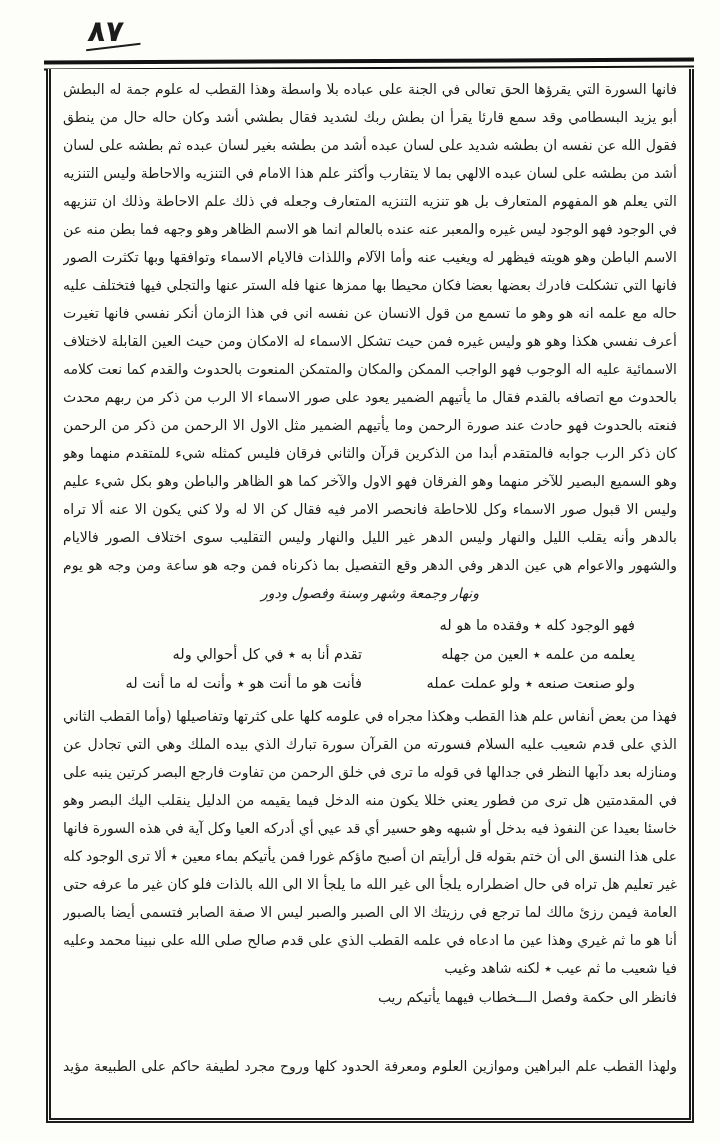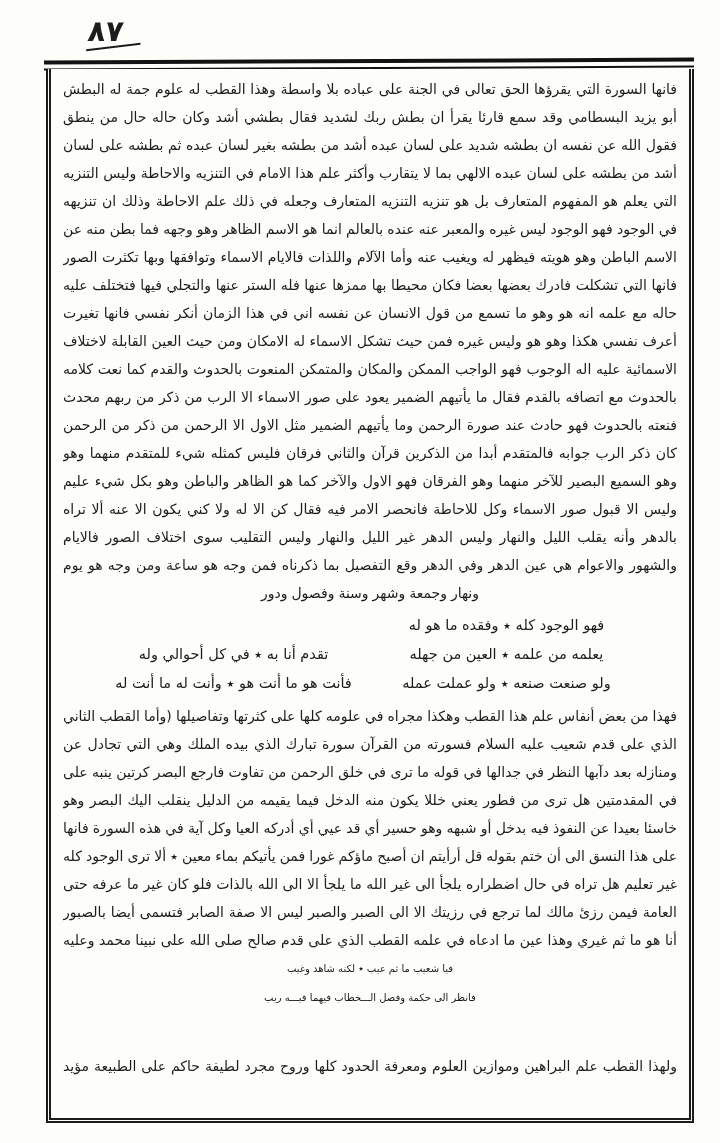"ونهار وجمعة وشهر وسنة وفصول" .line.short { font-style: none -> italic }
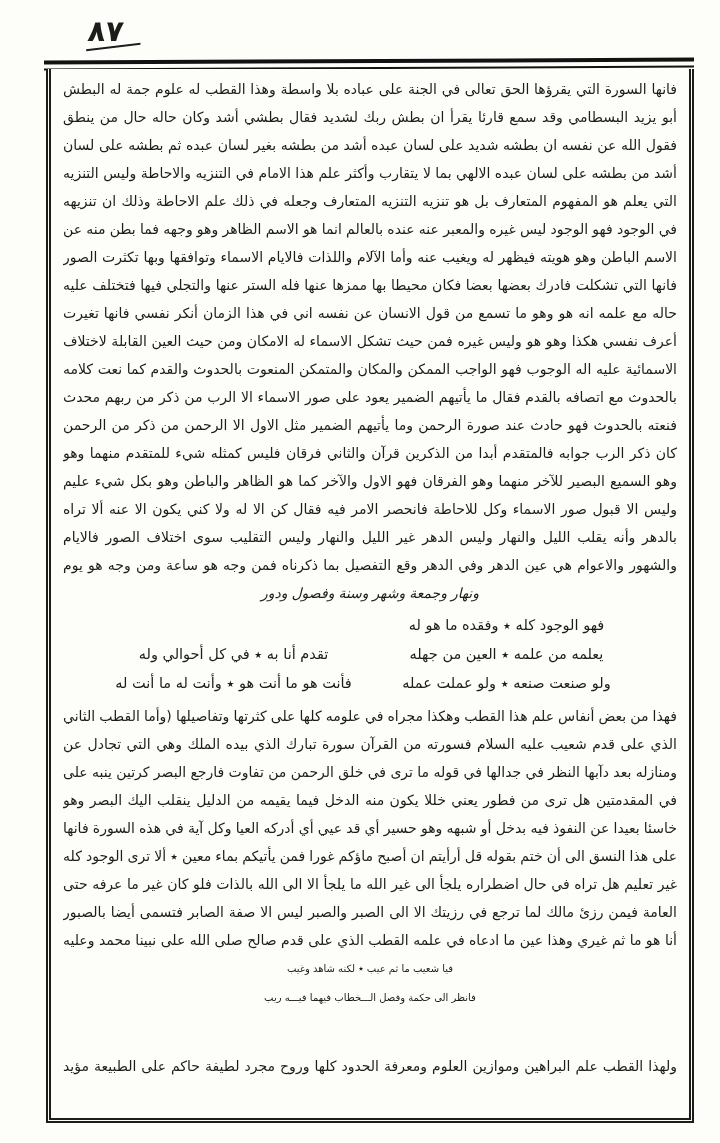"فهو الوجود كله ٭ وفقده" .hemistich { text-align: center -> none }
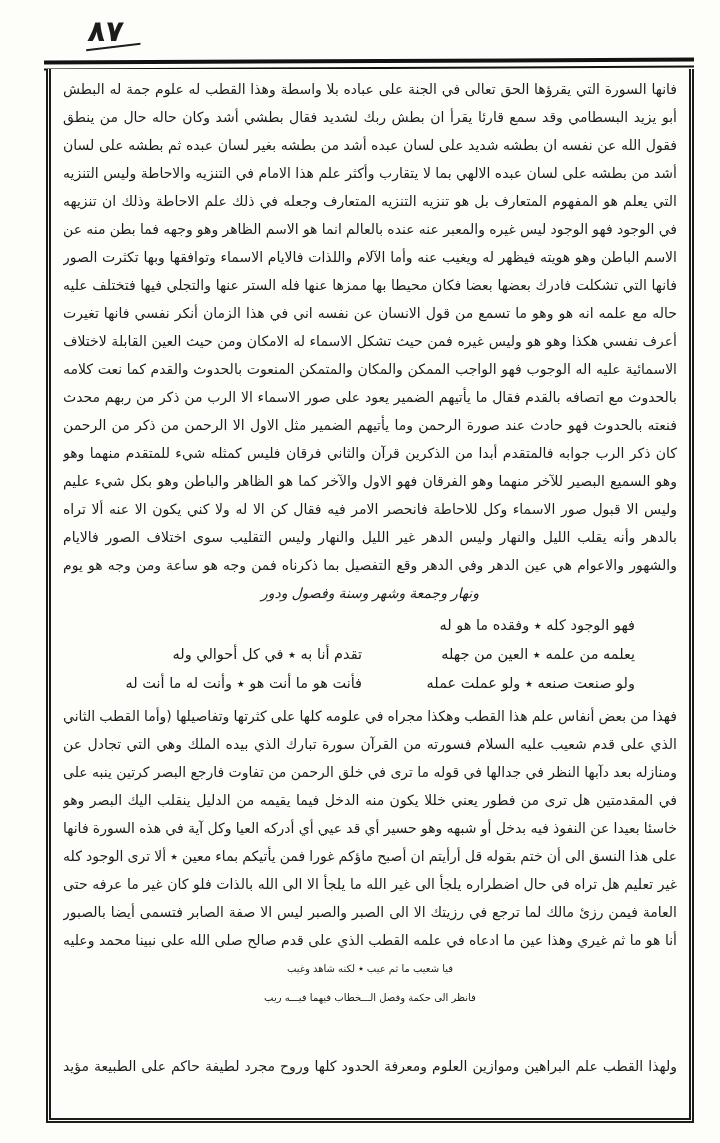"فيا شعيب ما ثم عيب" .center-line { font-size: 10px -> 14px; text-align: center -> right }
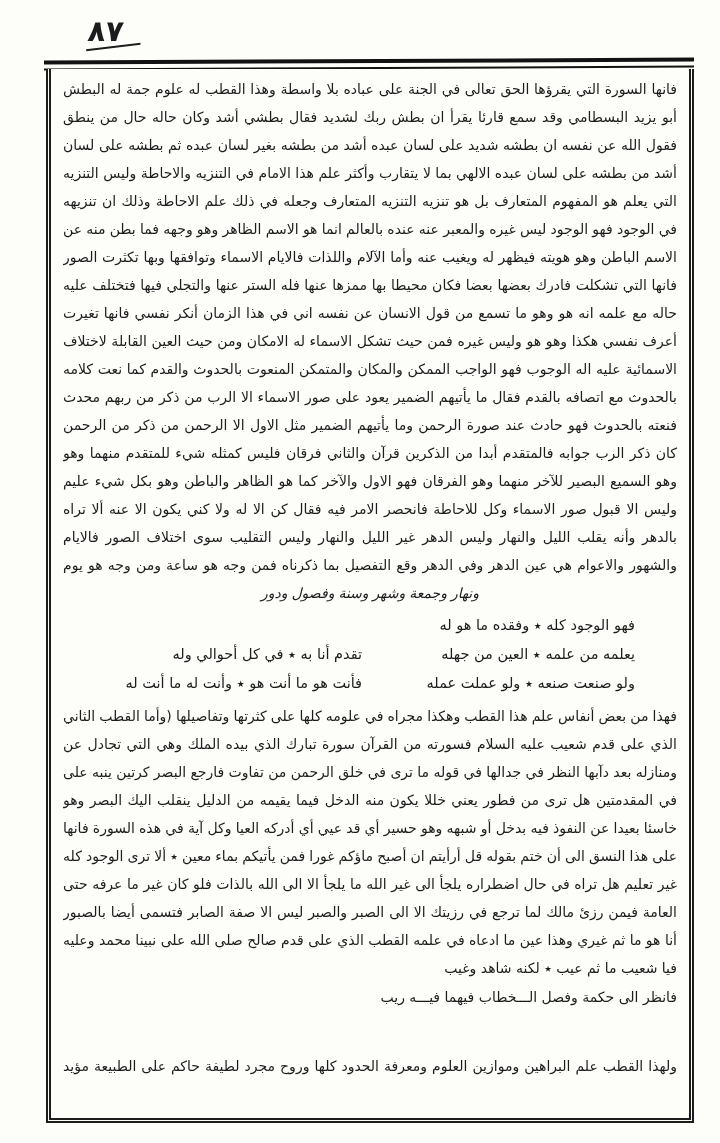"فانظر الى حكمة وفصل الـــخطاب" div.center-line { text: فيـــه -> يأتيكم }
